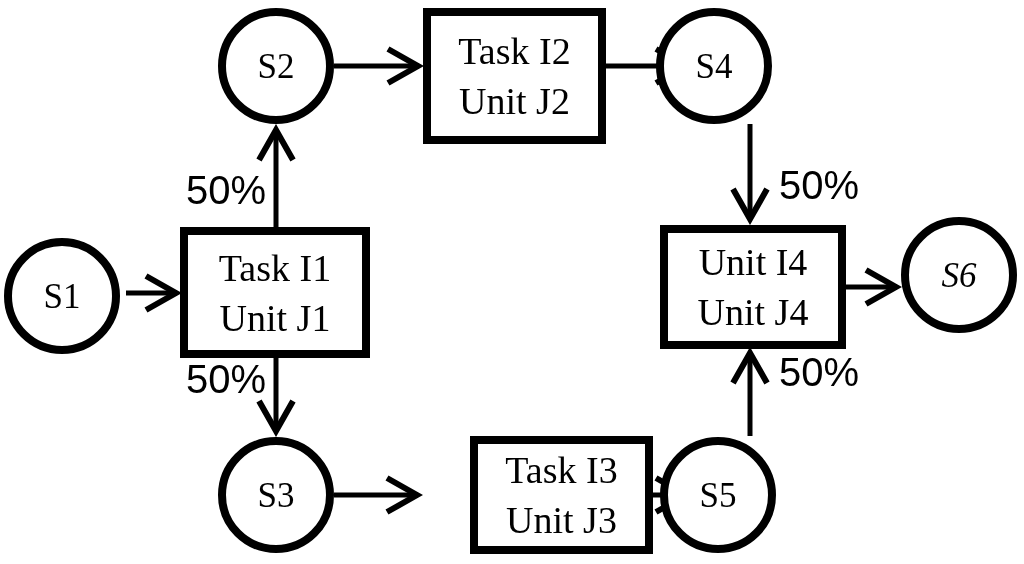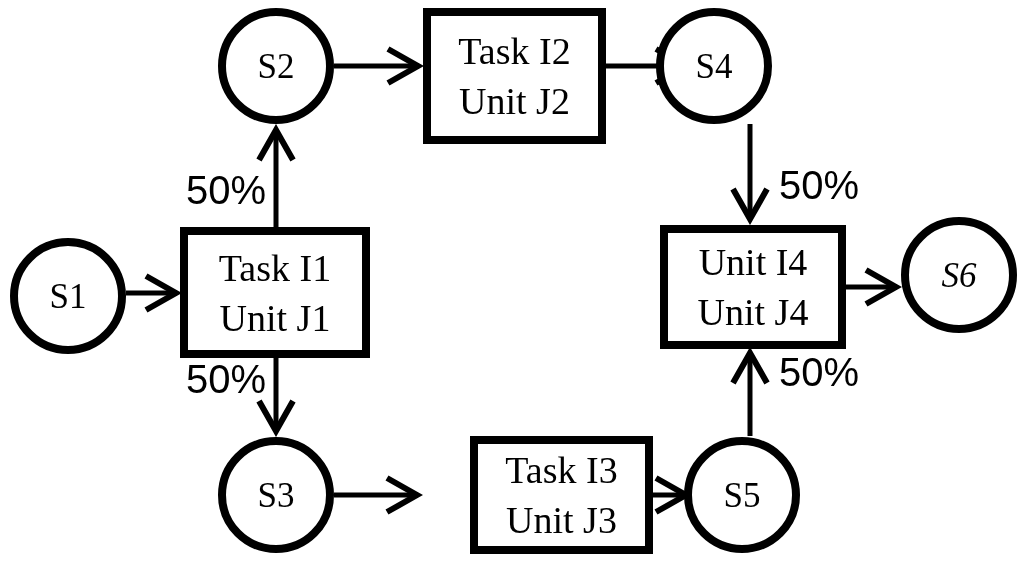"S1" #s1 { left: 10px -> 4px }
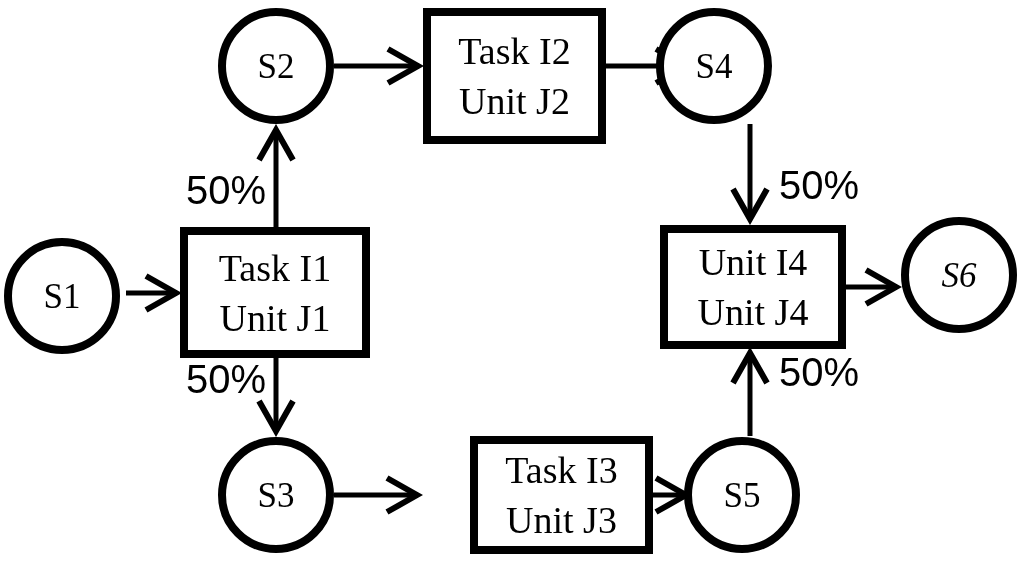"S5" #s5 { left: 684px -> 660px }
